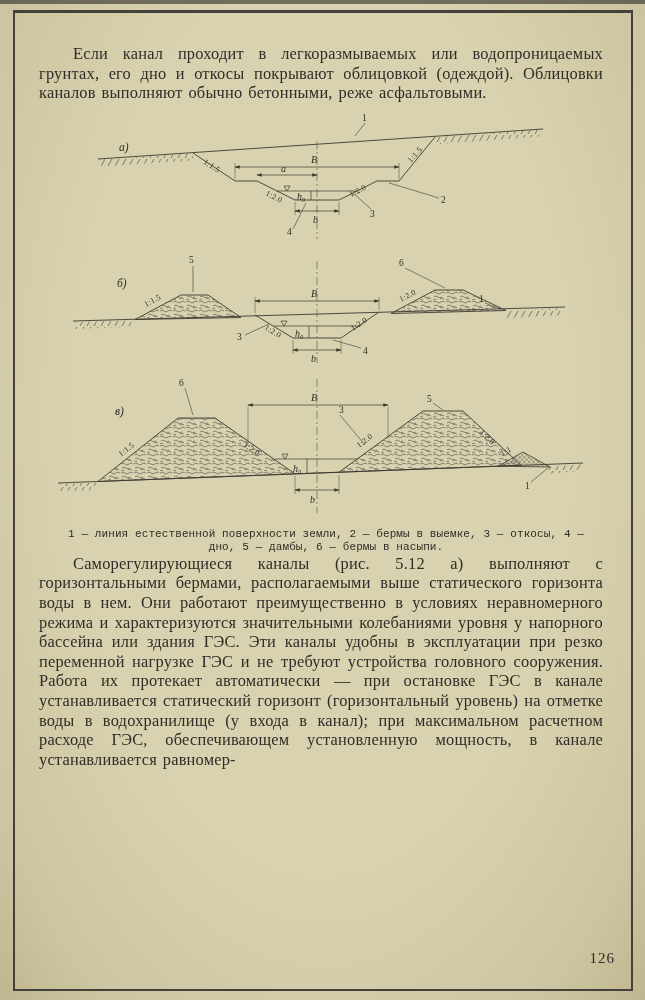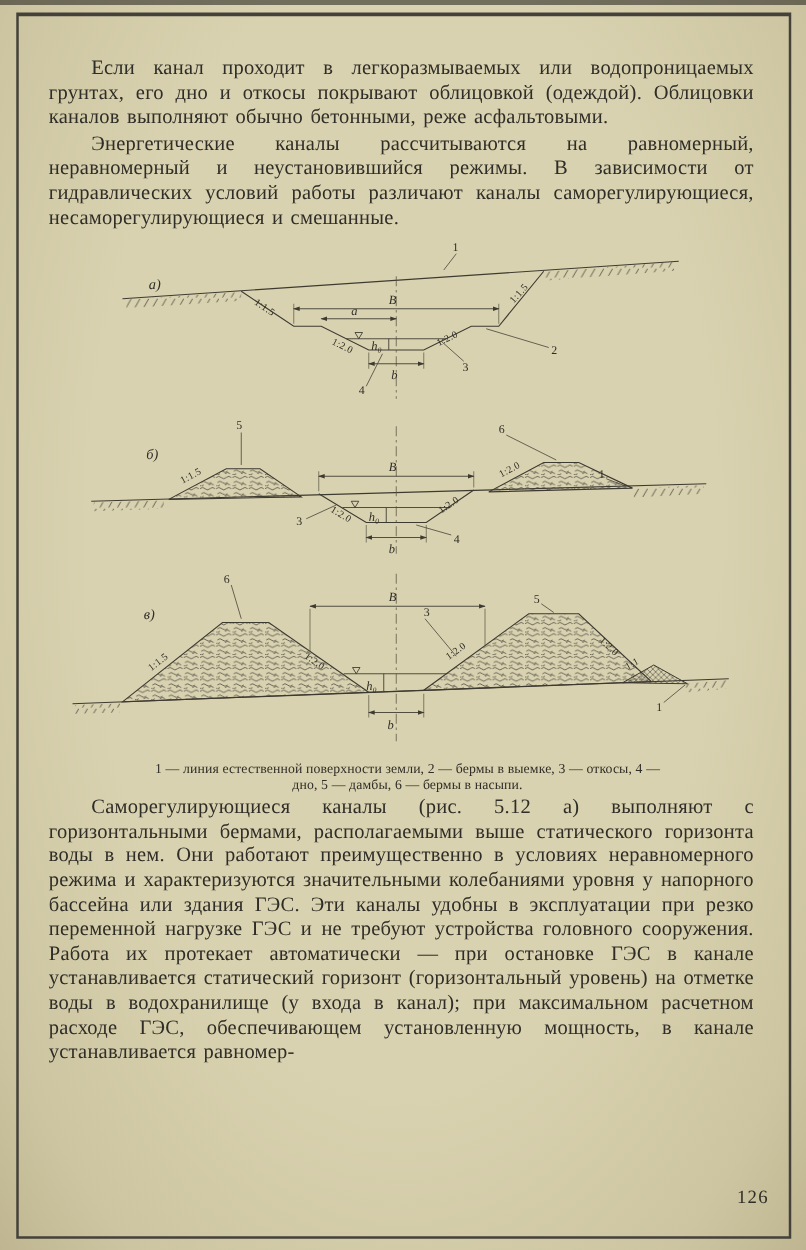"Энергетические каналы рассчитываются на" p.body-text { html: <p>Энергетические каналы рассчитываются на равномерный, неравномерный и неустановившийся режимы. В зависимости от гидравлических условий работы различают каналы саморегулирующиеся, несаморегулирующиеся и смешанные.</p> -> none }
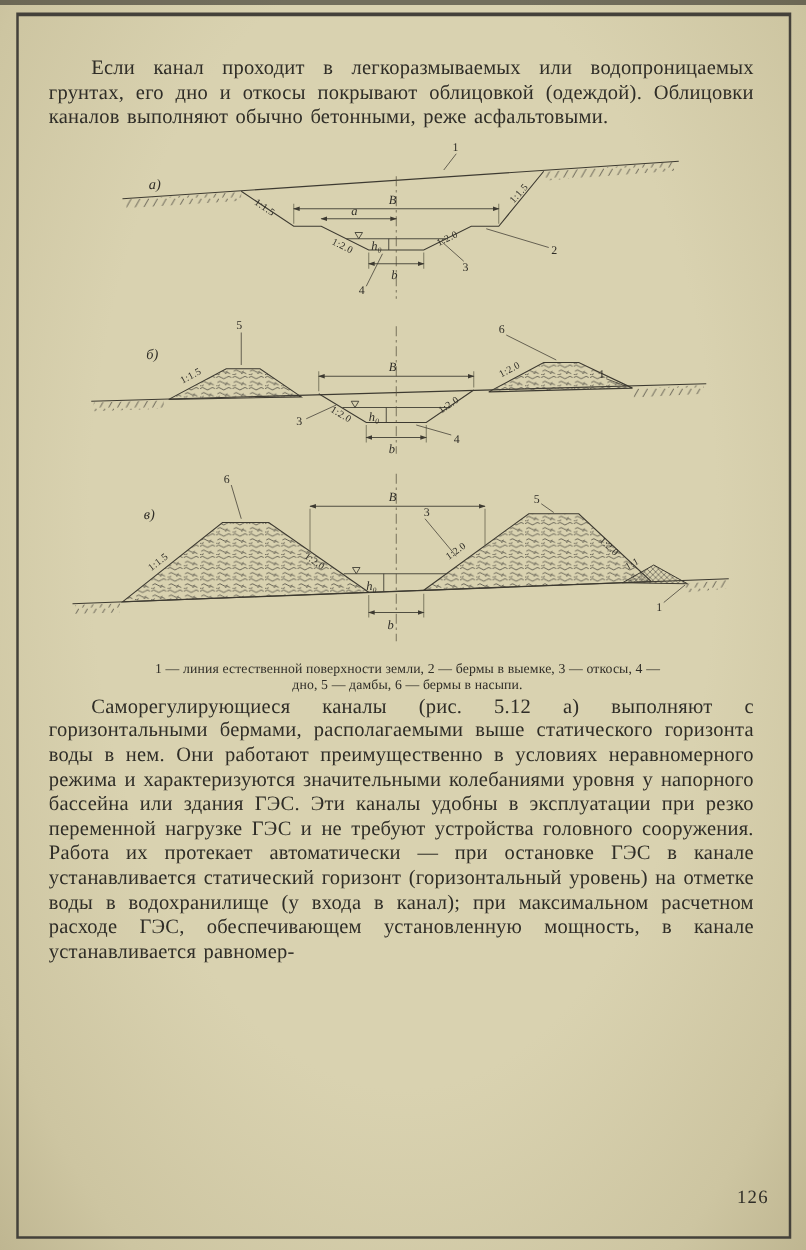"1 — линия естественной поверхности" .legend { font-family: none -> Liberation Mono, monospace }
